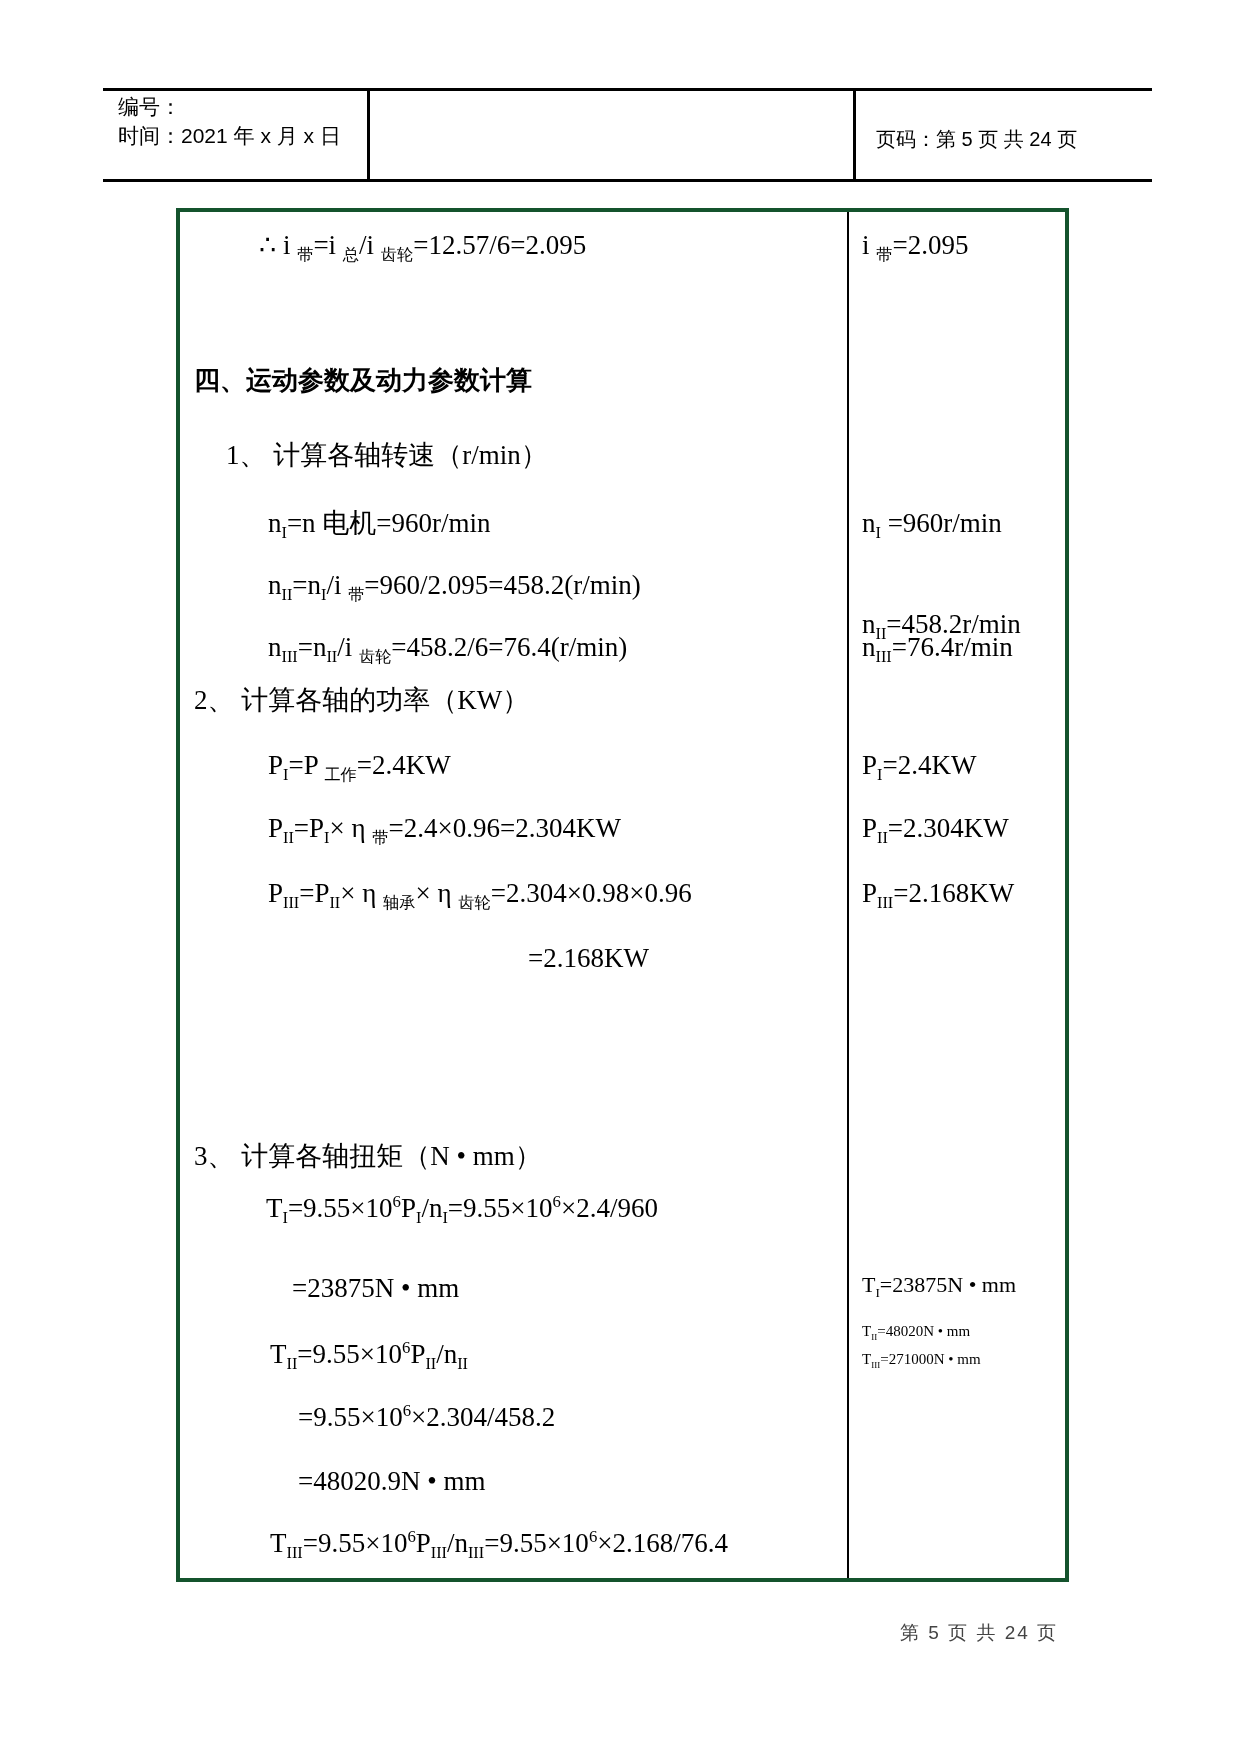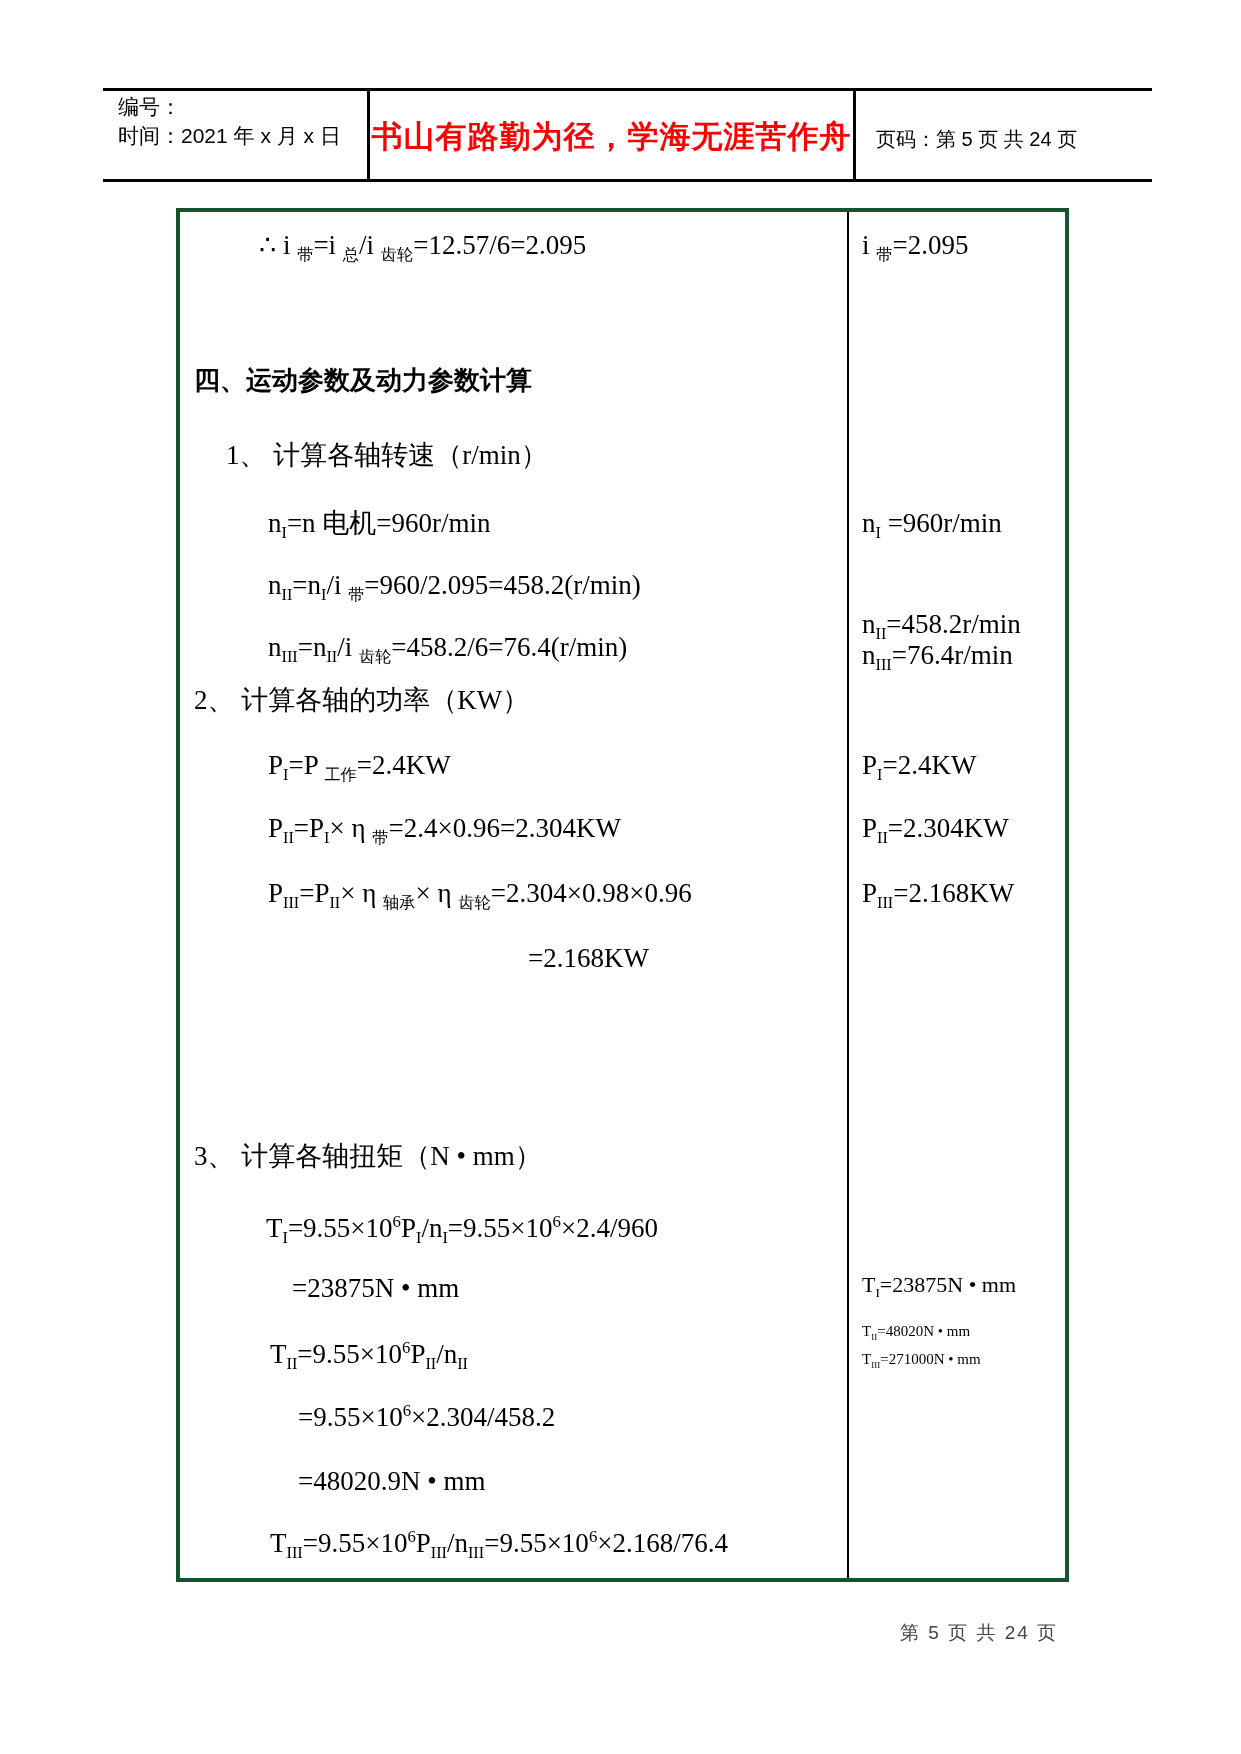"书山有路勤为径，学海无涯苦作舟" div.abs { html: <div>书山有路勤为径，学海无涯苦作舟</div> -> none }
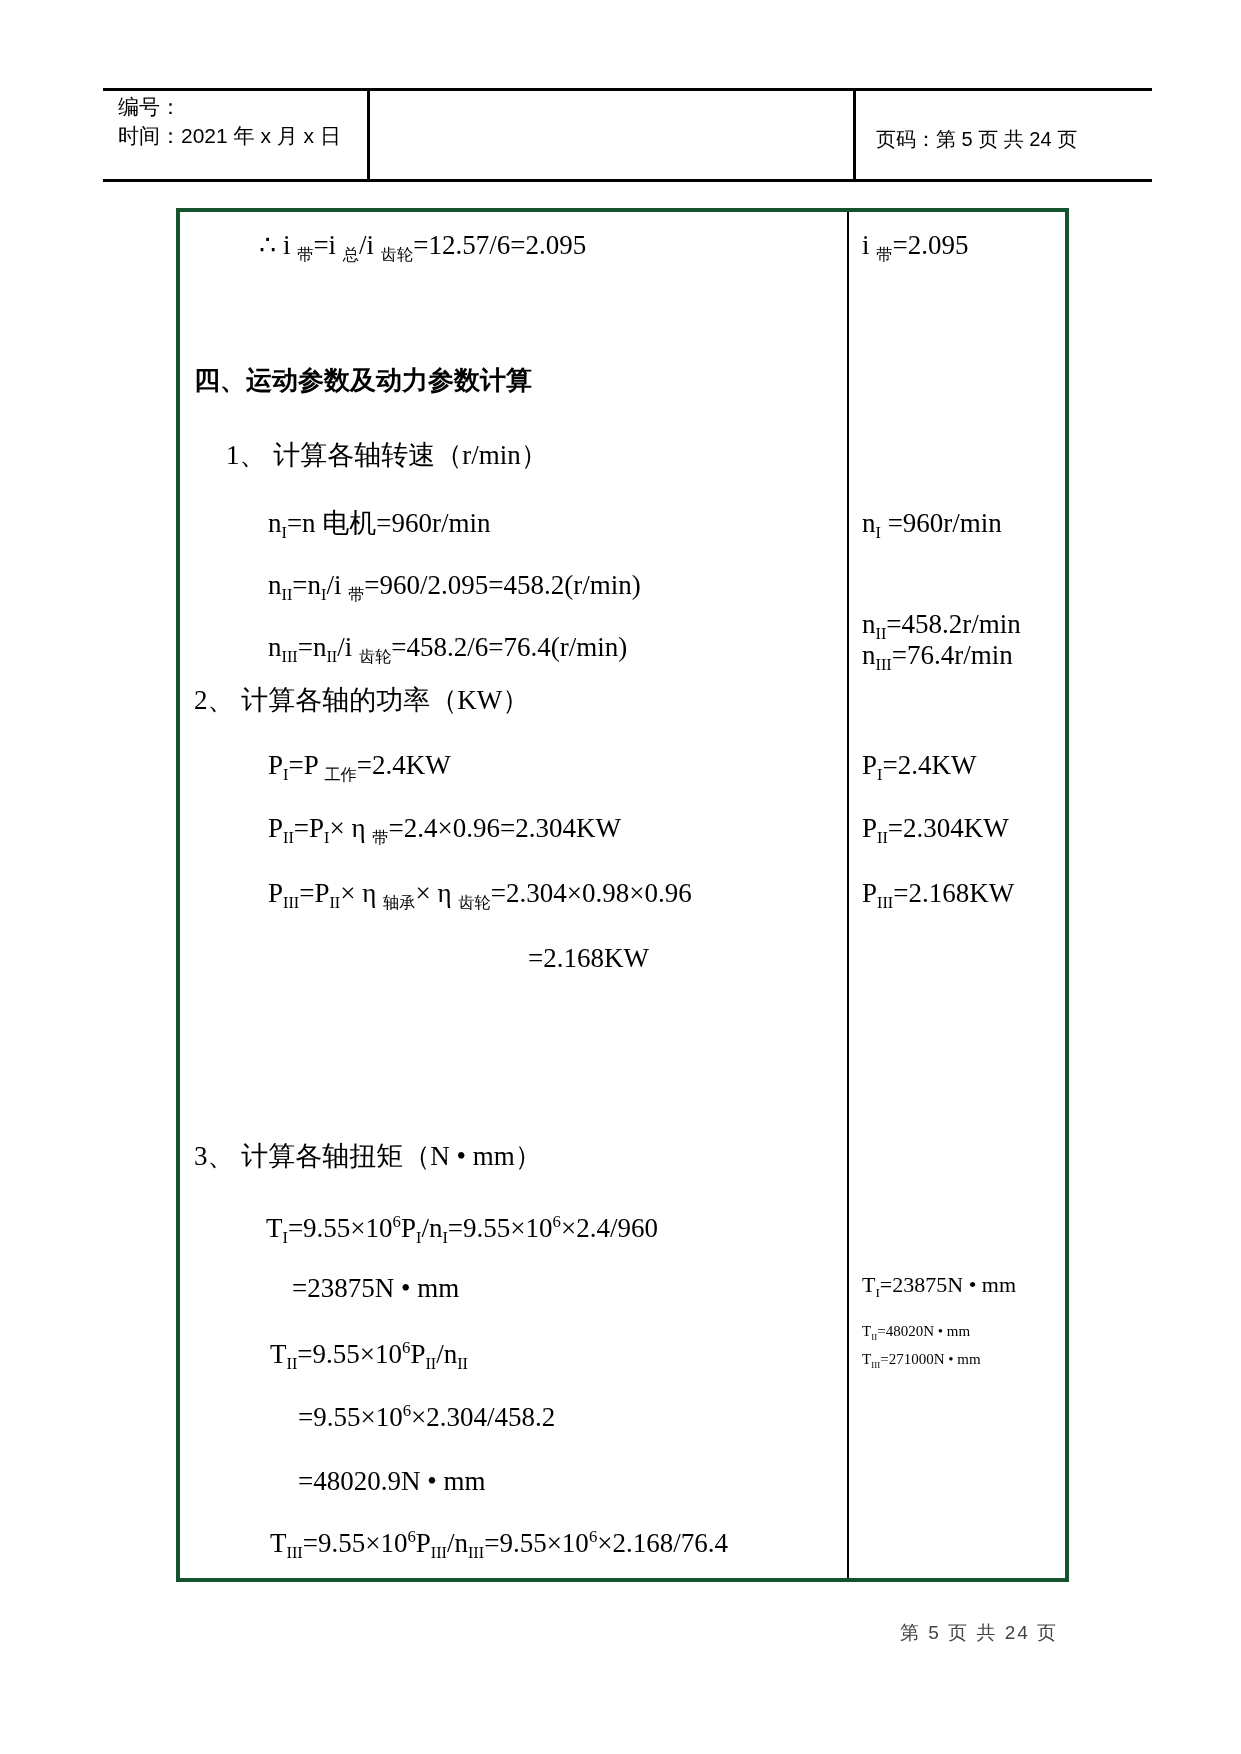"nIII=76.4r/min" div.ln { margin-top: 8px -> none }
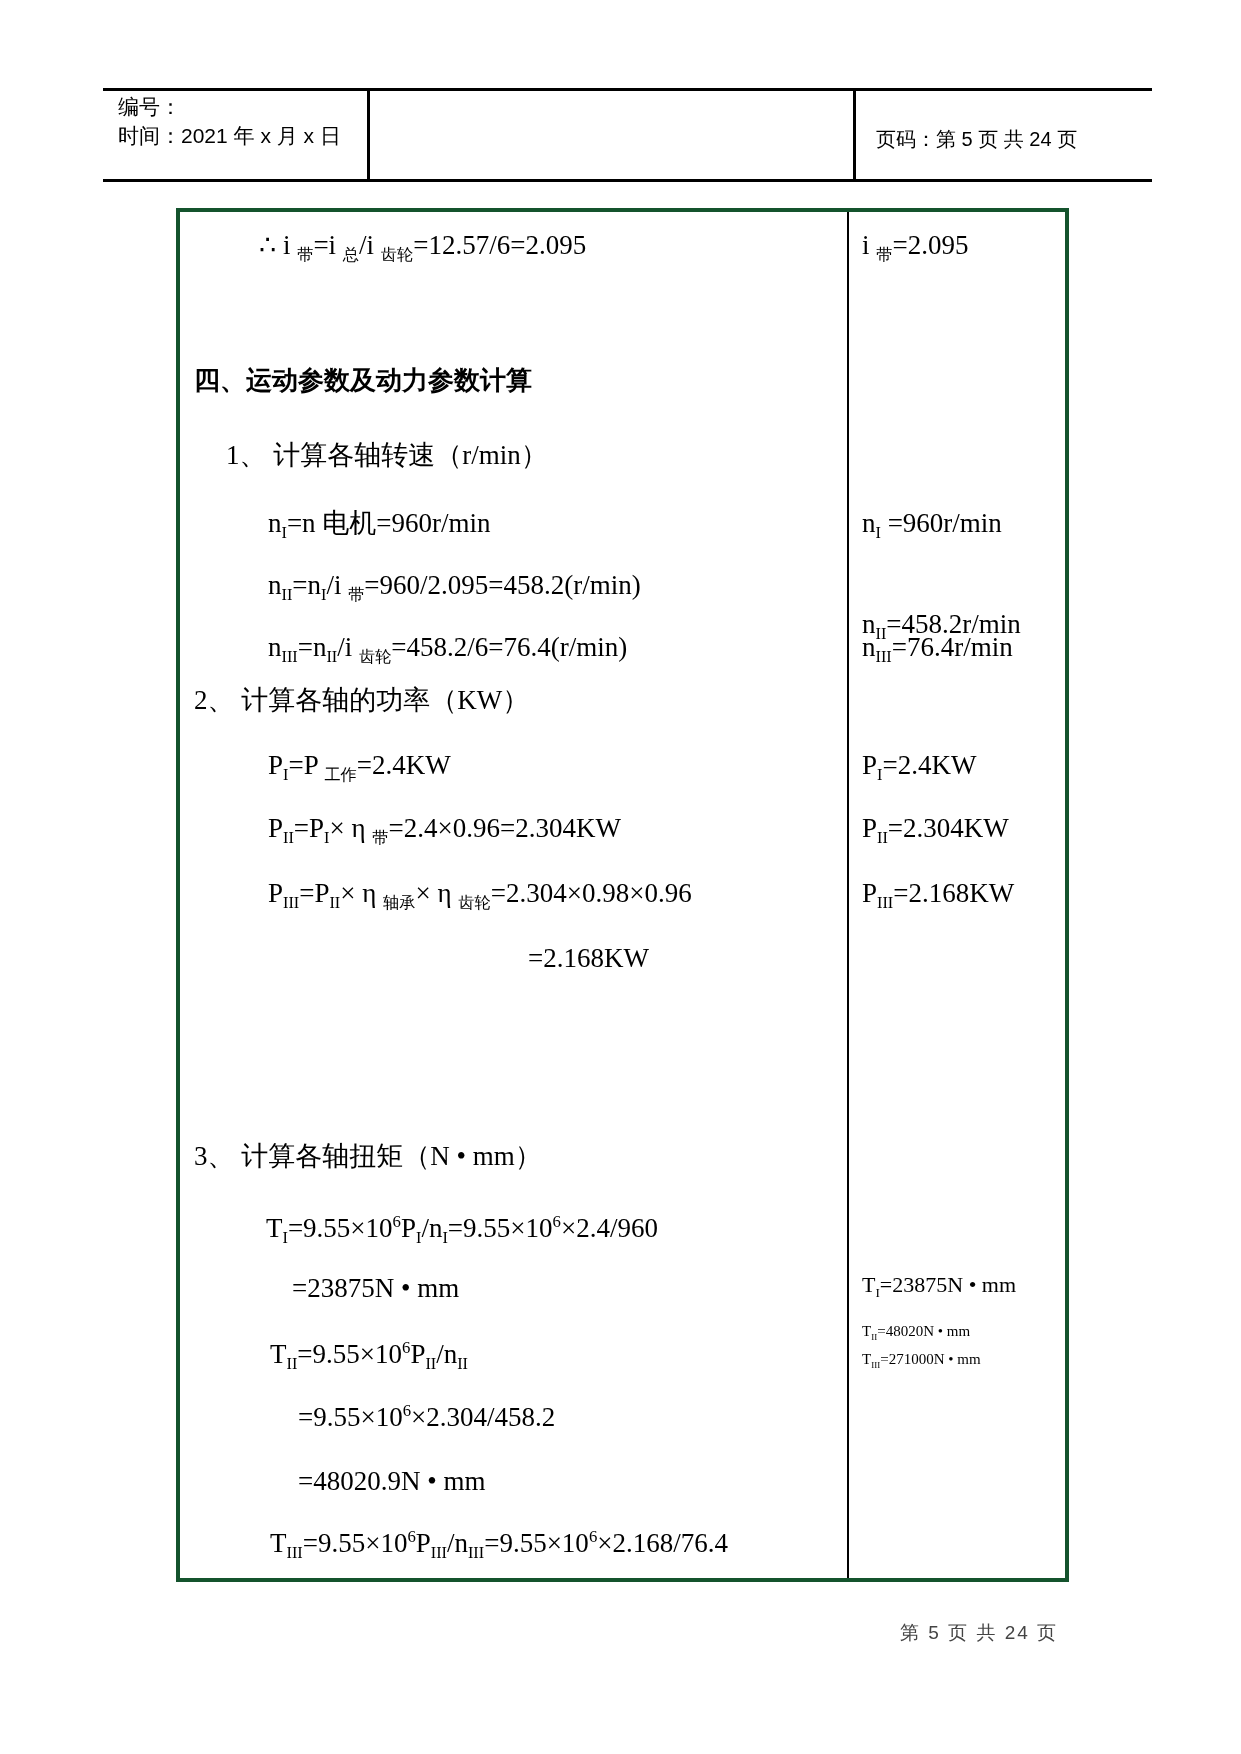"TI=9.55×106PI/nI=9.55×106×2.4/960" div.ln { top: 1000px -> 980px }
